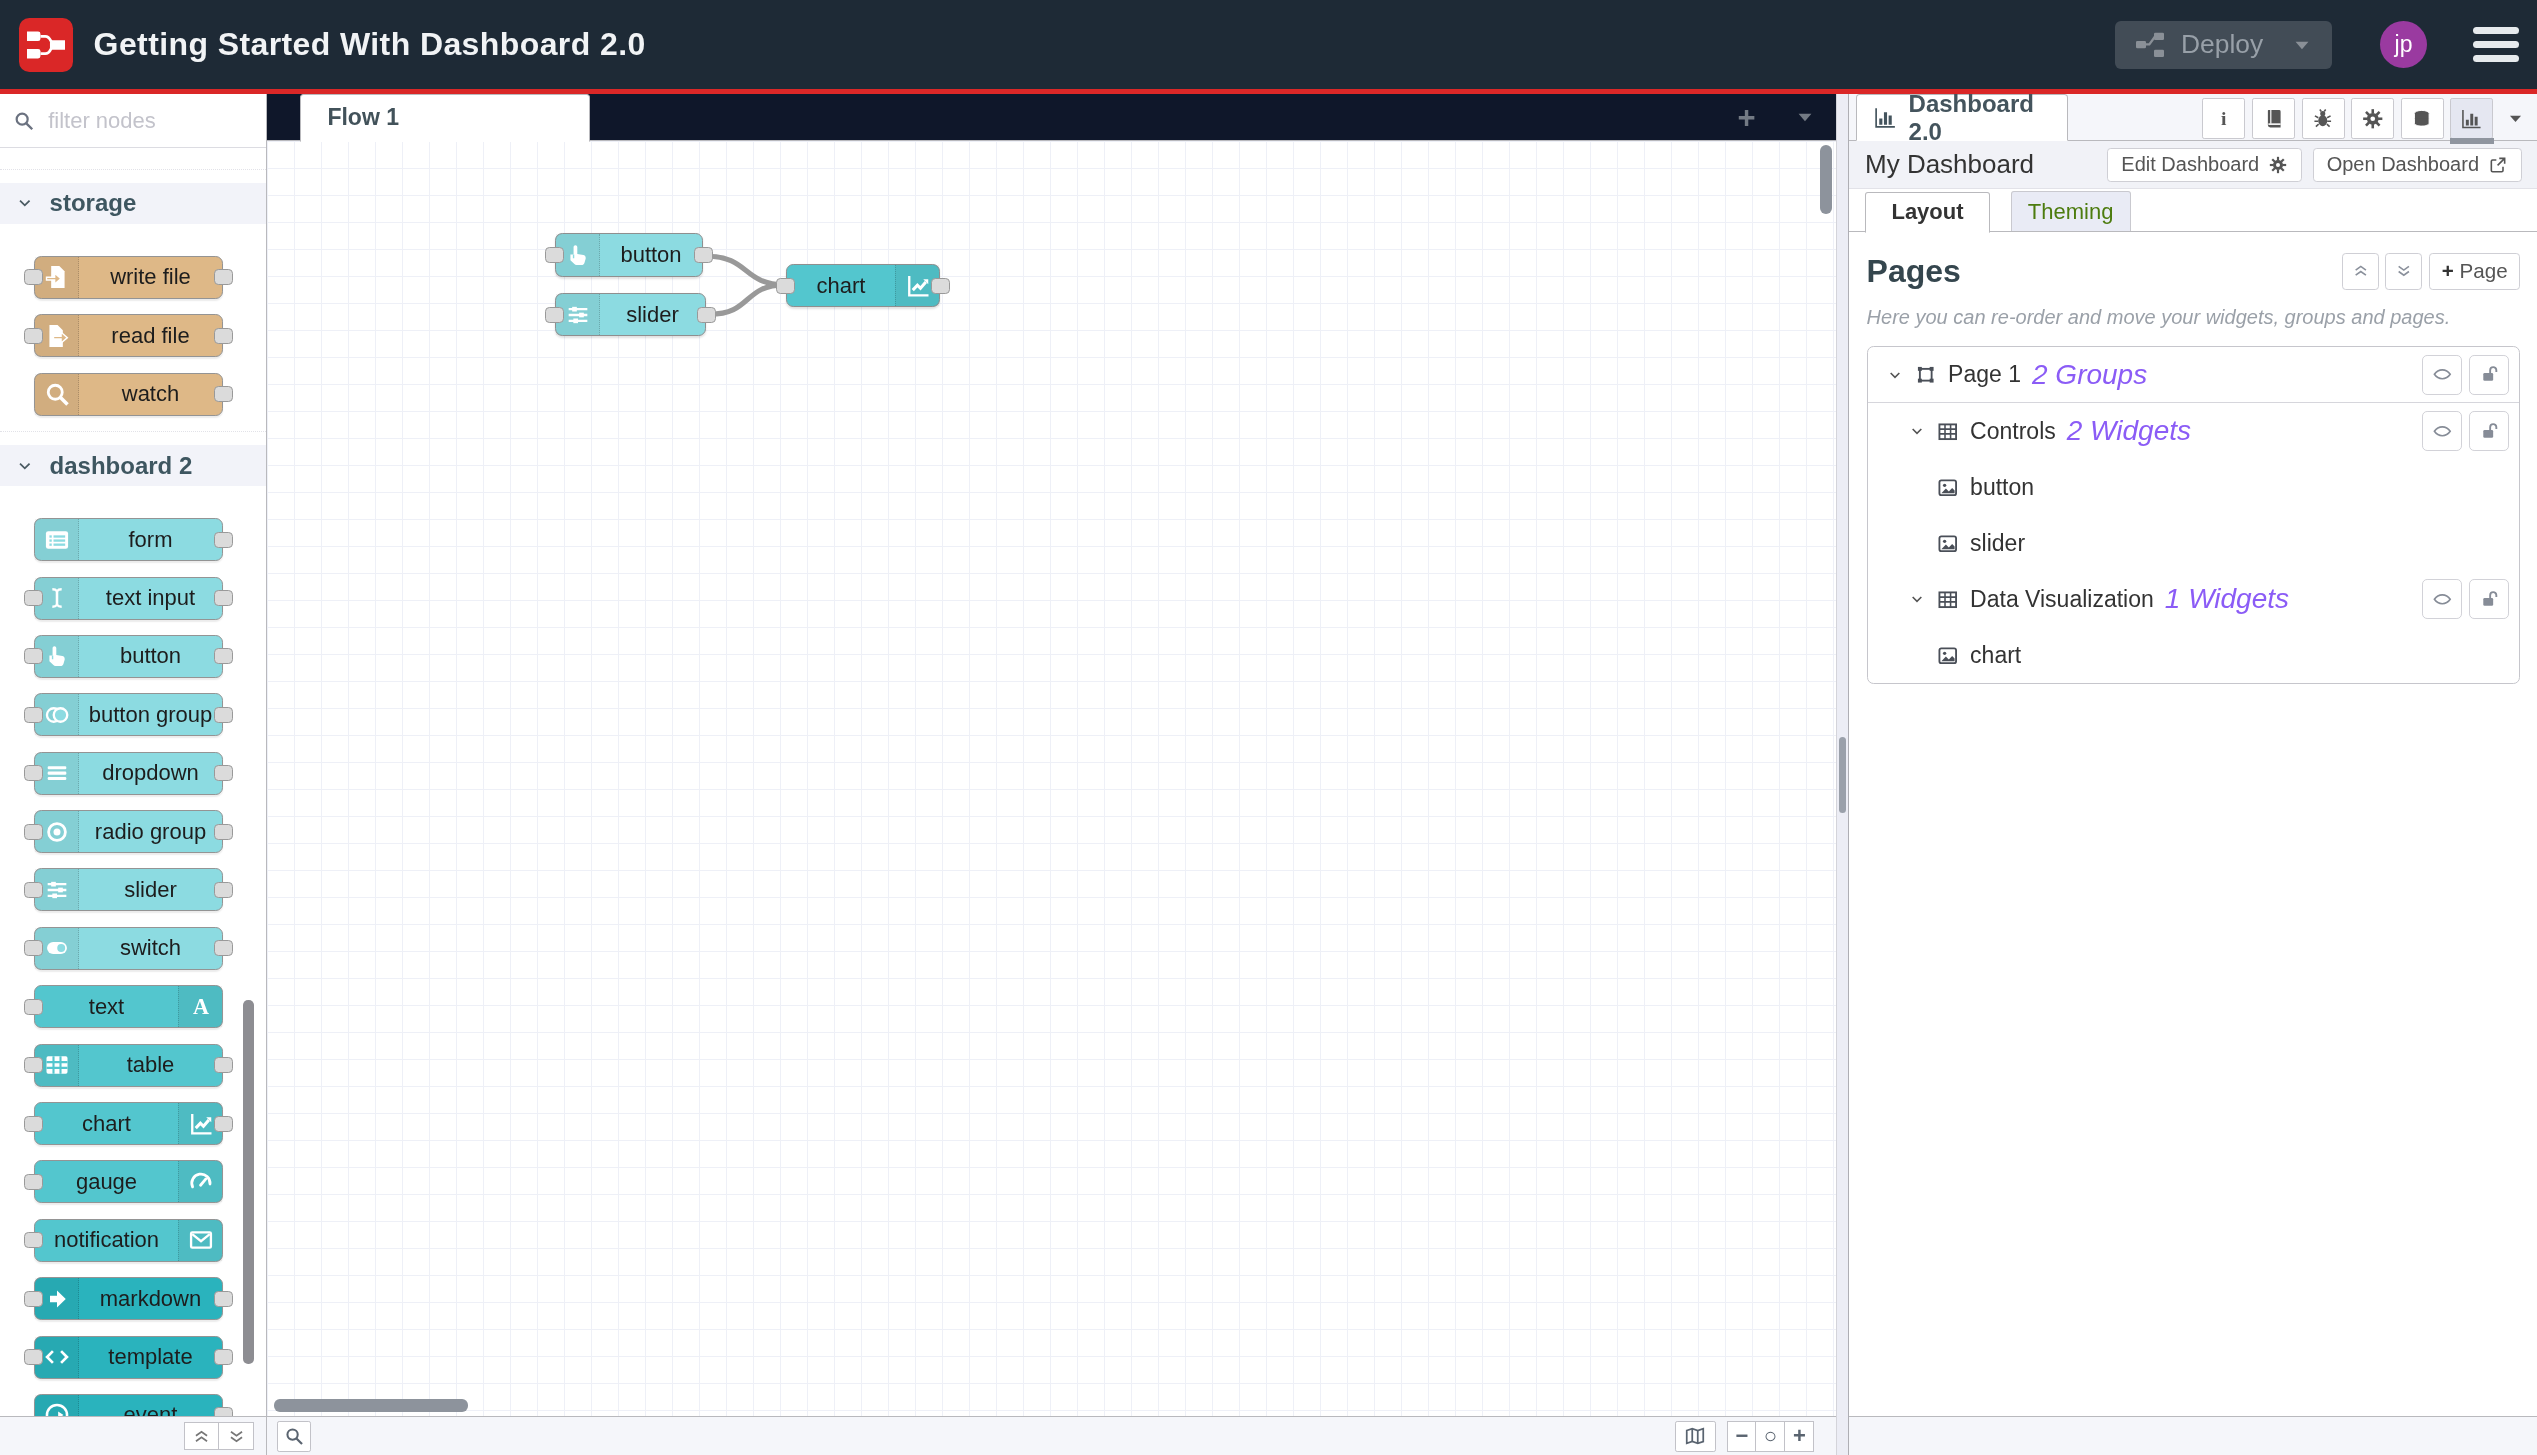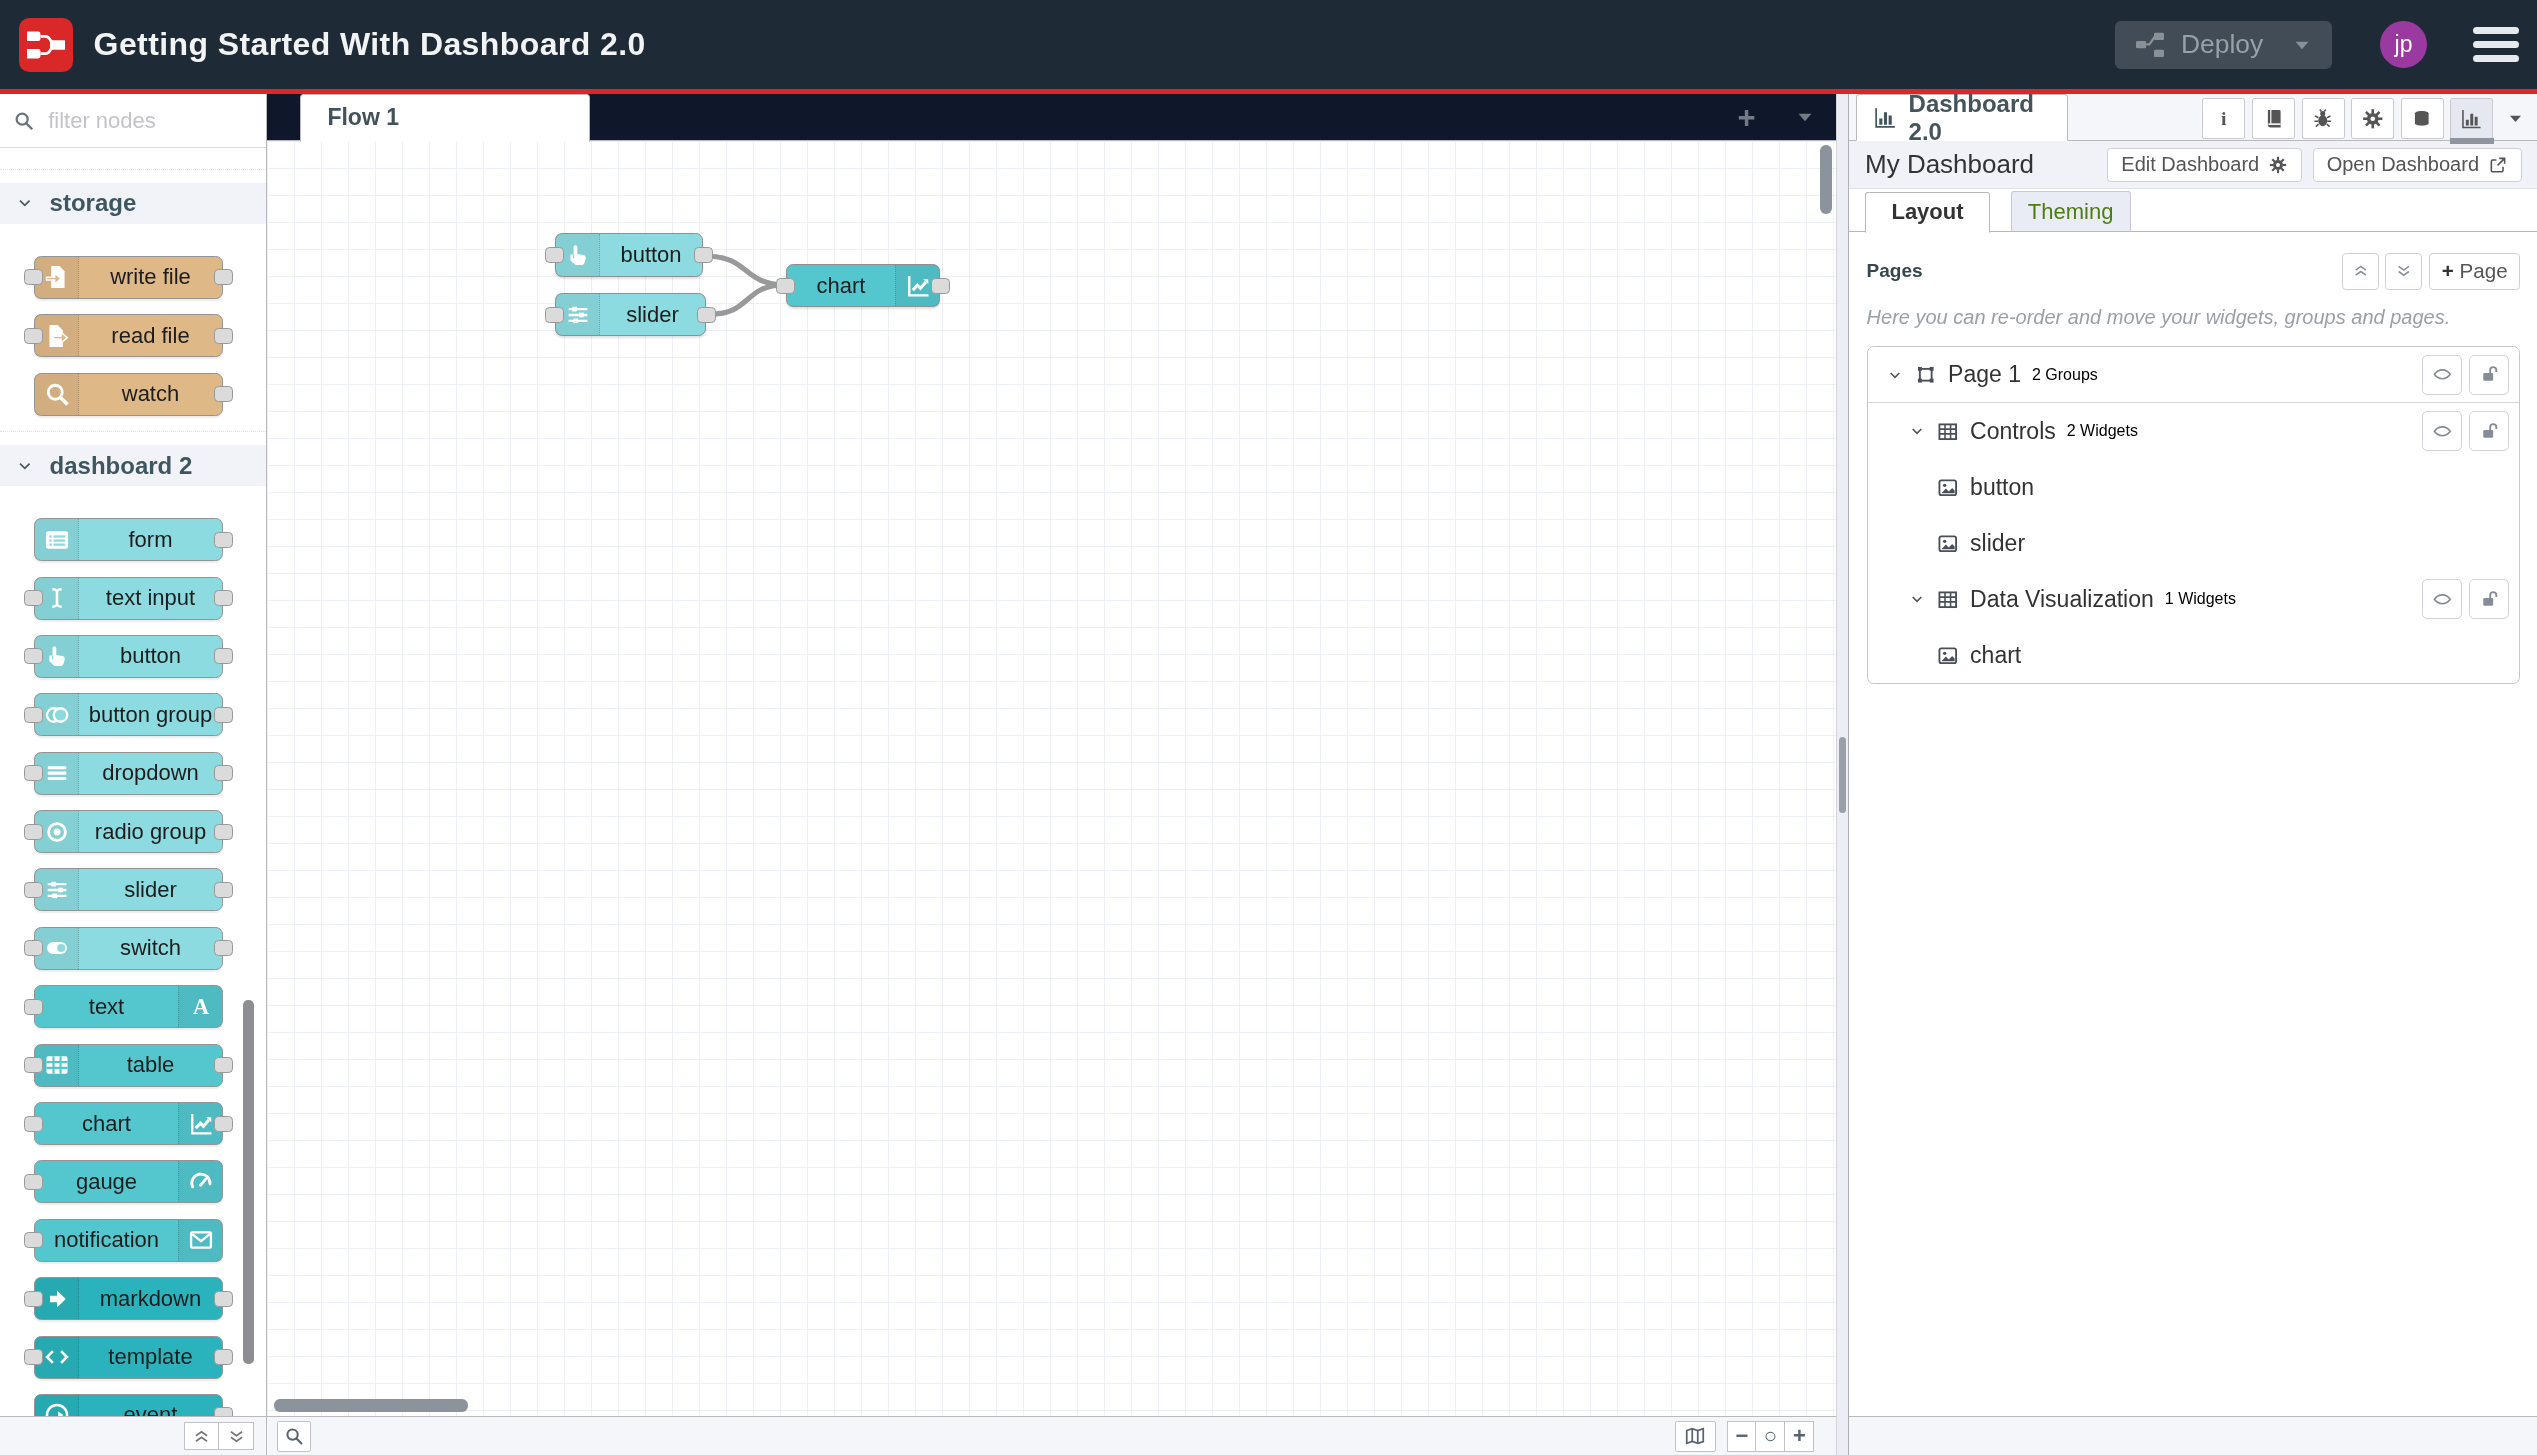"Pages" .pages-heading { font-size: 19px -> 32px }
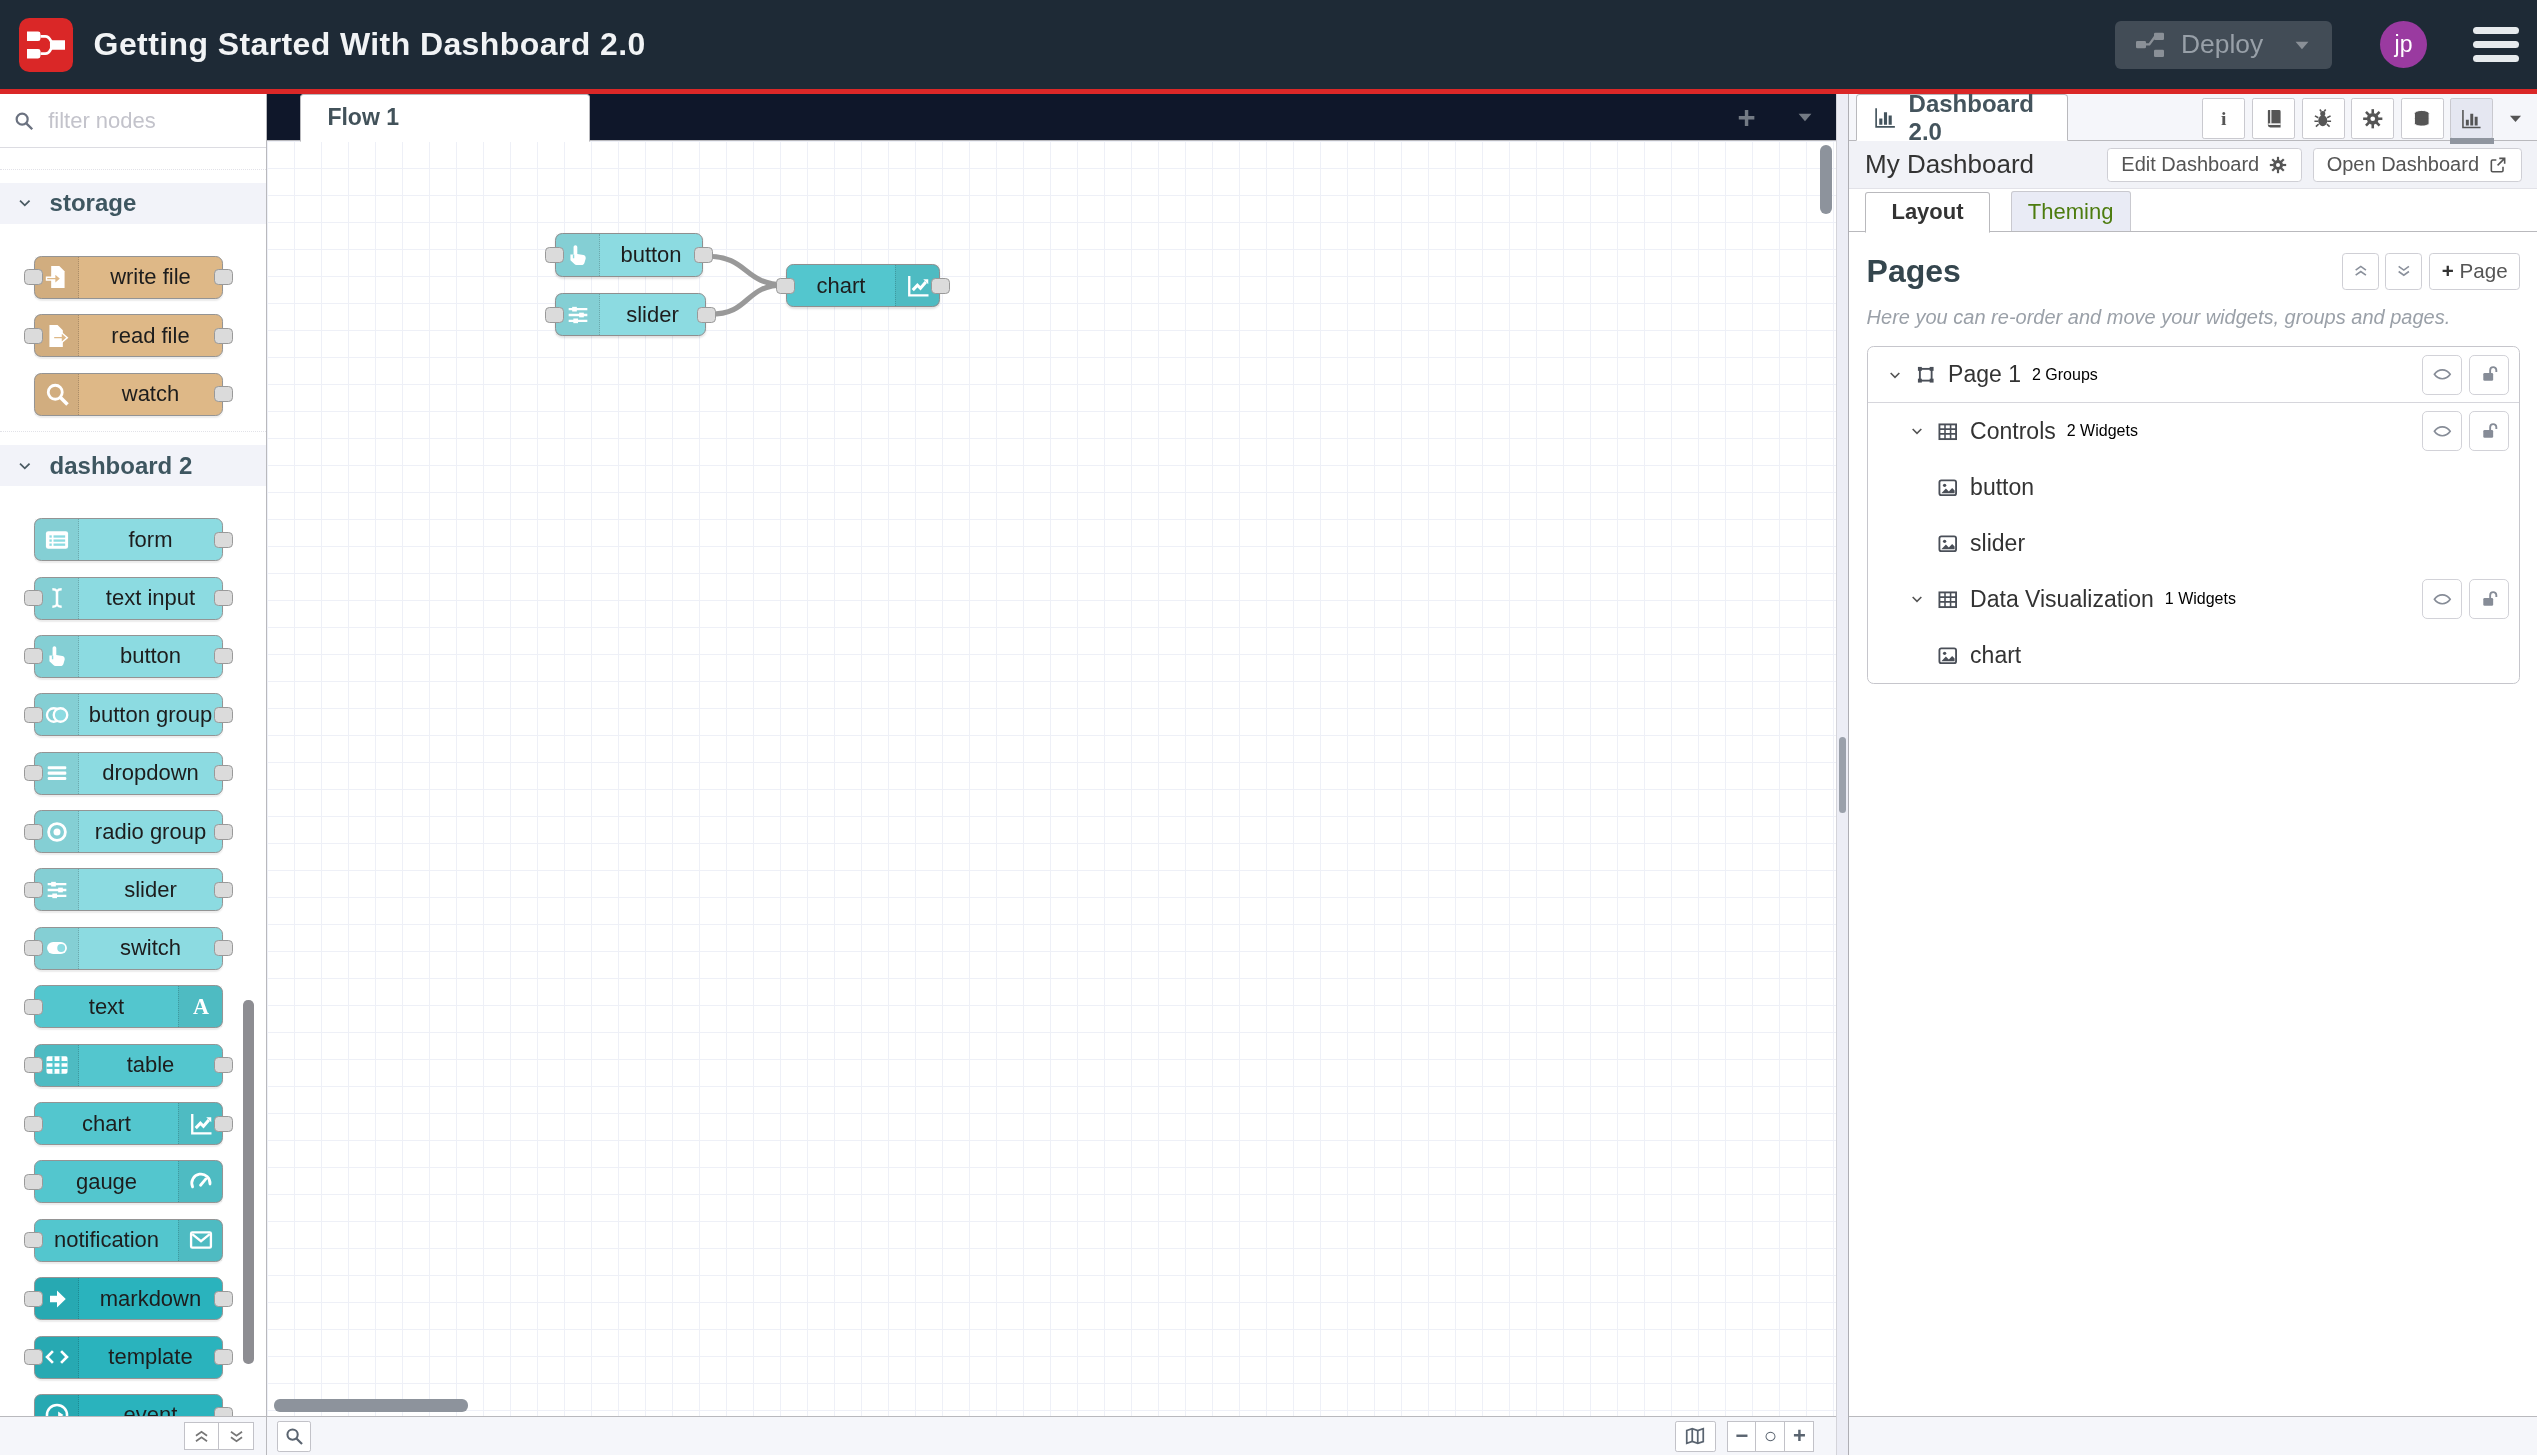"2 Groups" .tree-count { color: #000000 -> #8b5cf6; font-size: 16px -> 28px; font-style: none -> italic }
